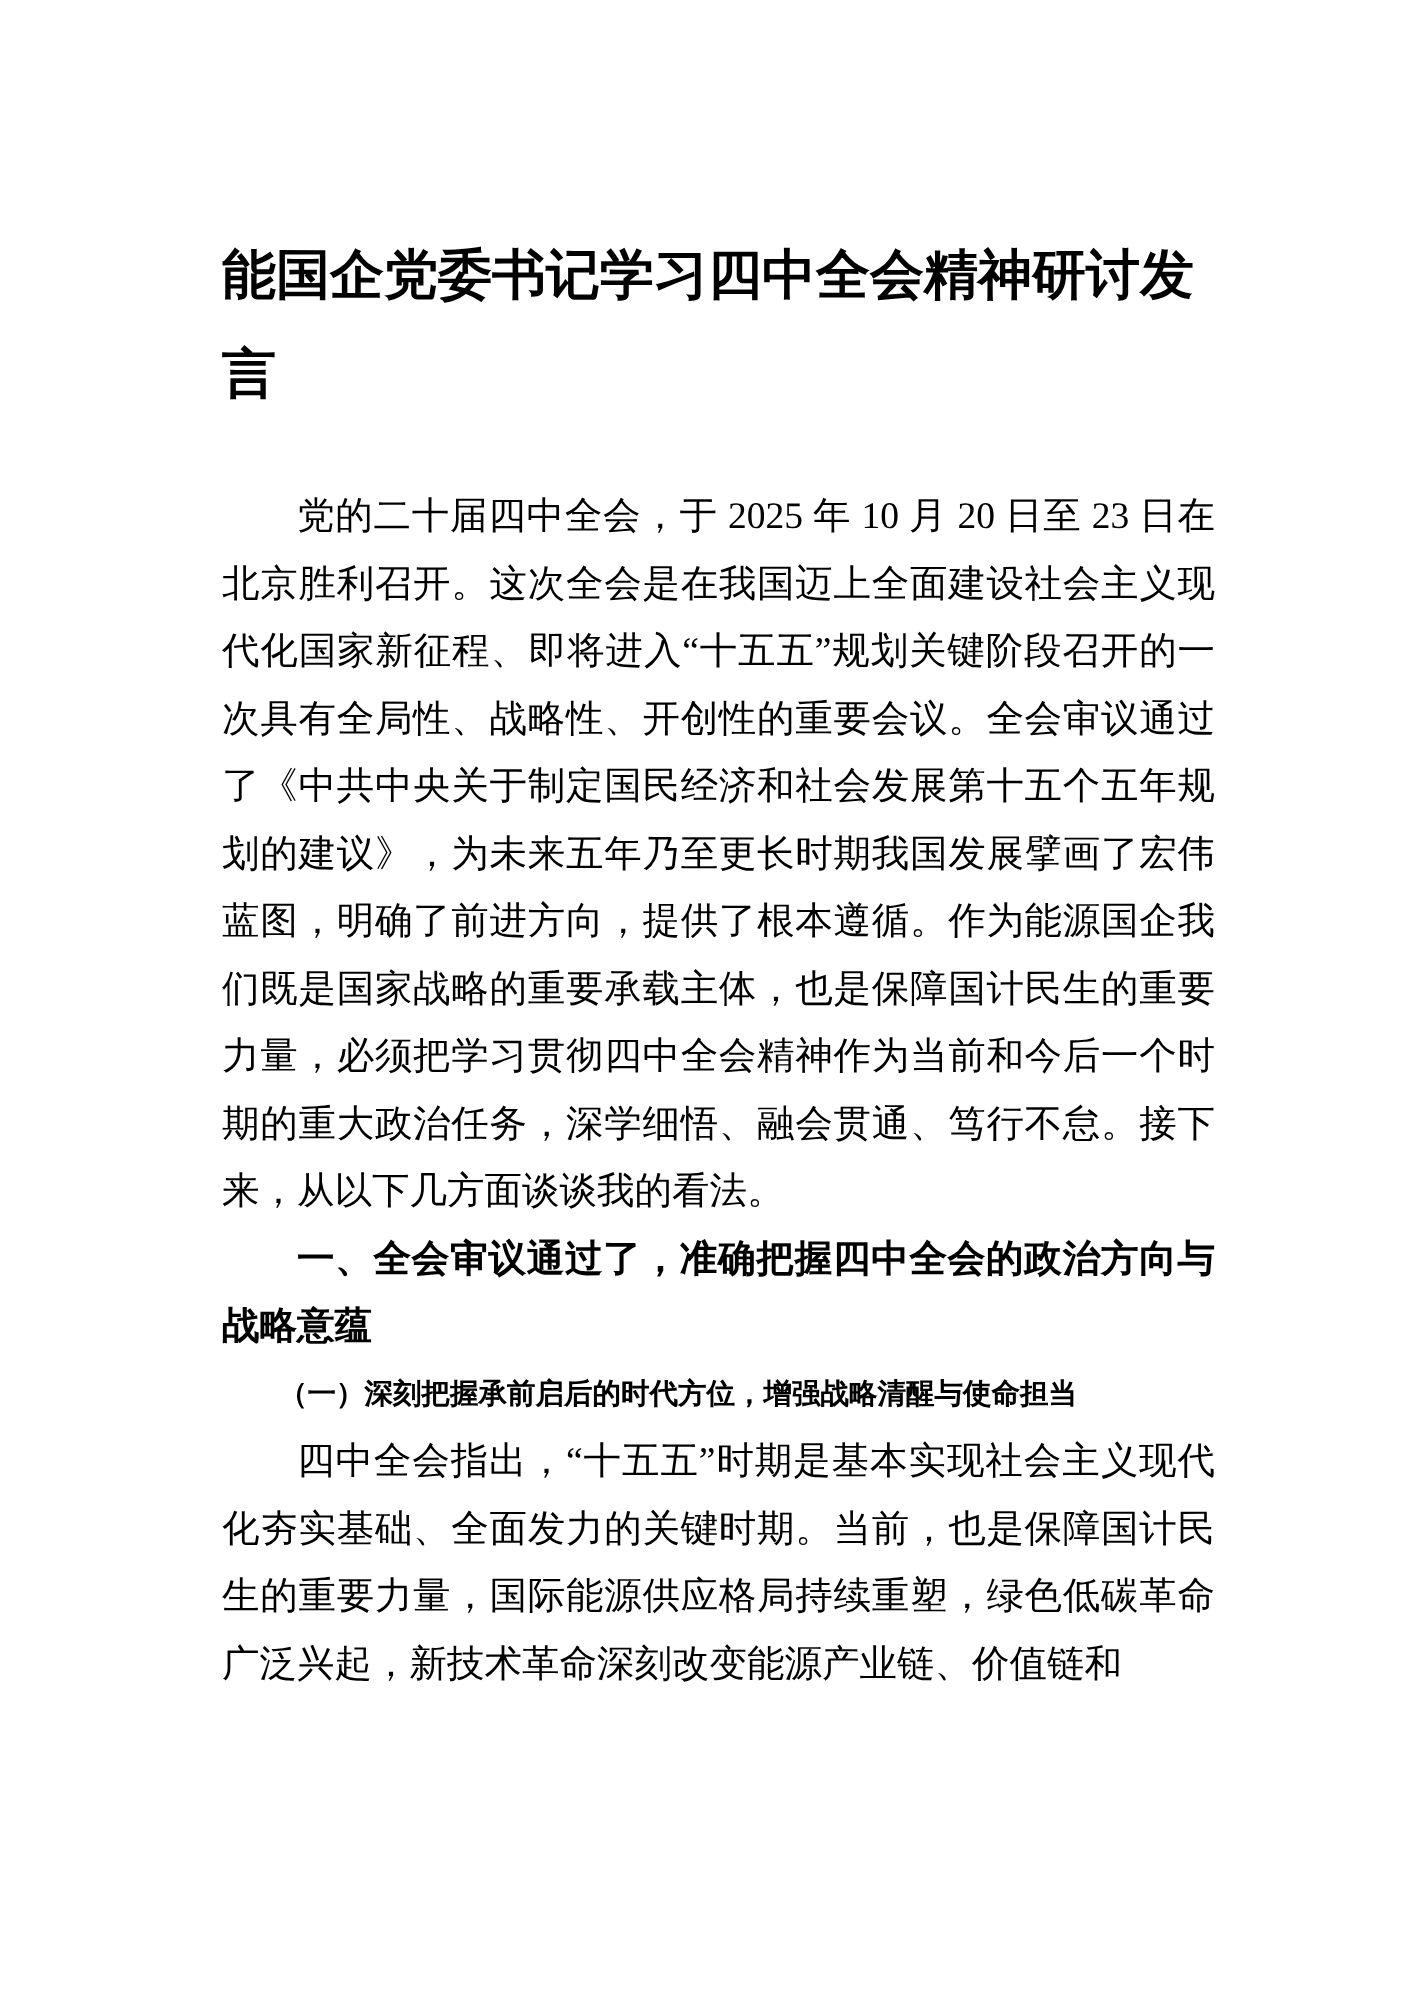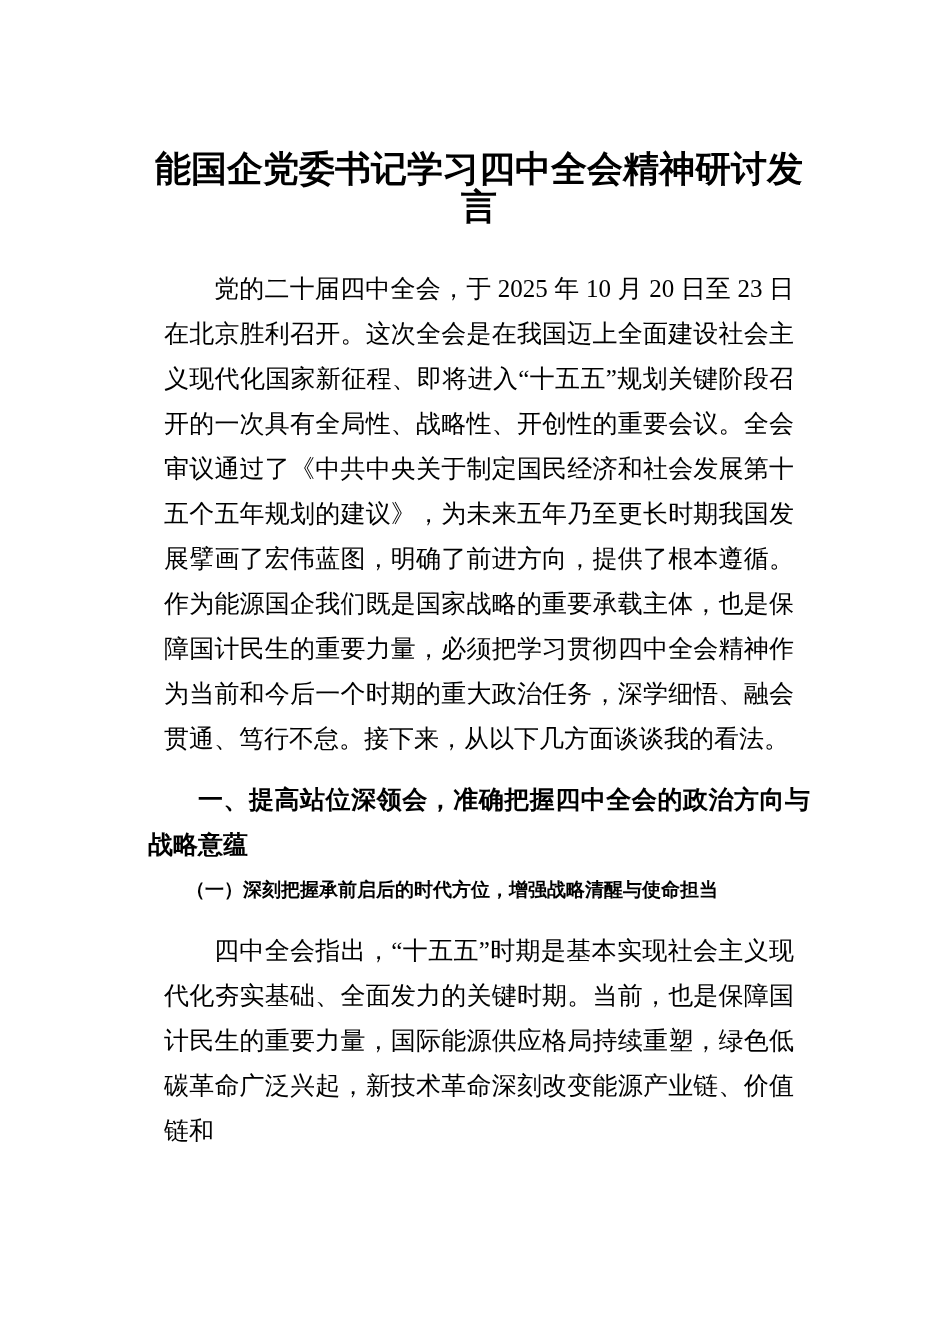"能国企党委书记学习四中全会精神研讨发言" .doc-title { line-height: 38px -> 66px; text-align: center -> none }
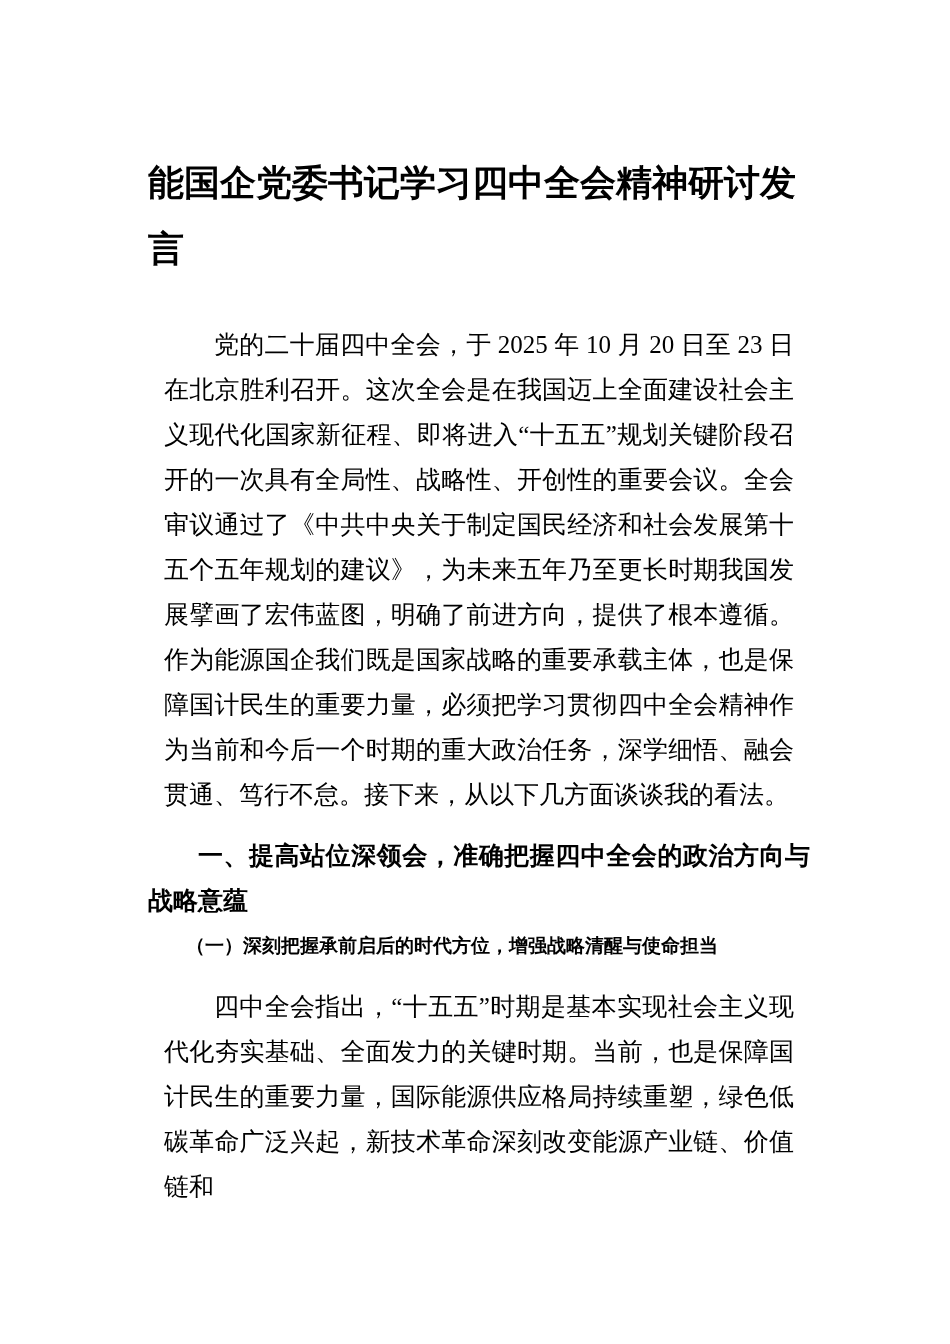"党的二十届四中全会，于 2025 年 10 月" .body-para { margin: 16px -> 0 }
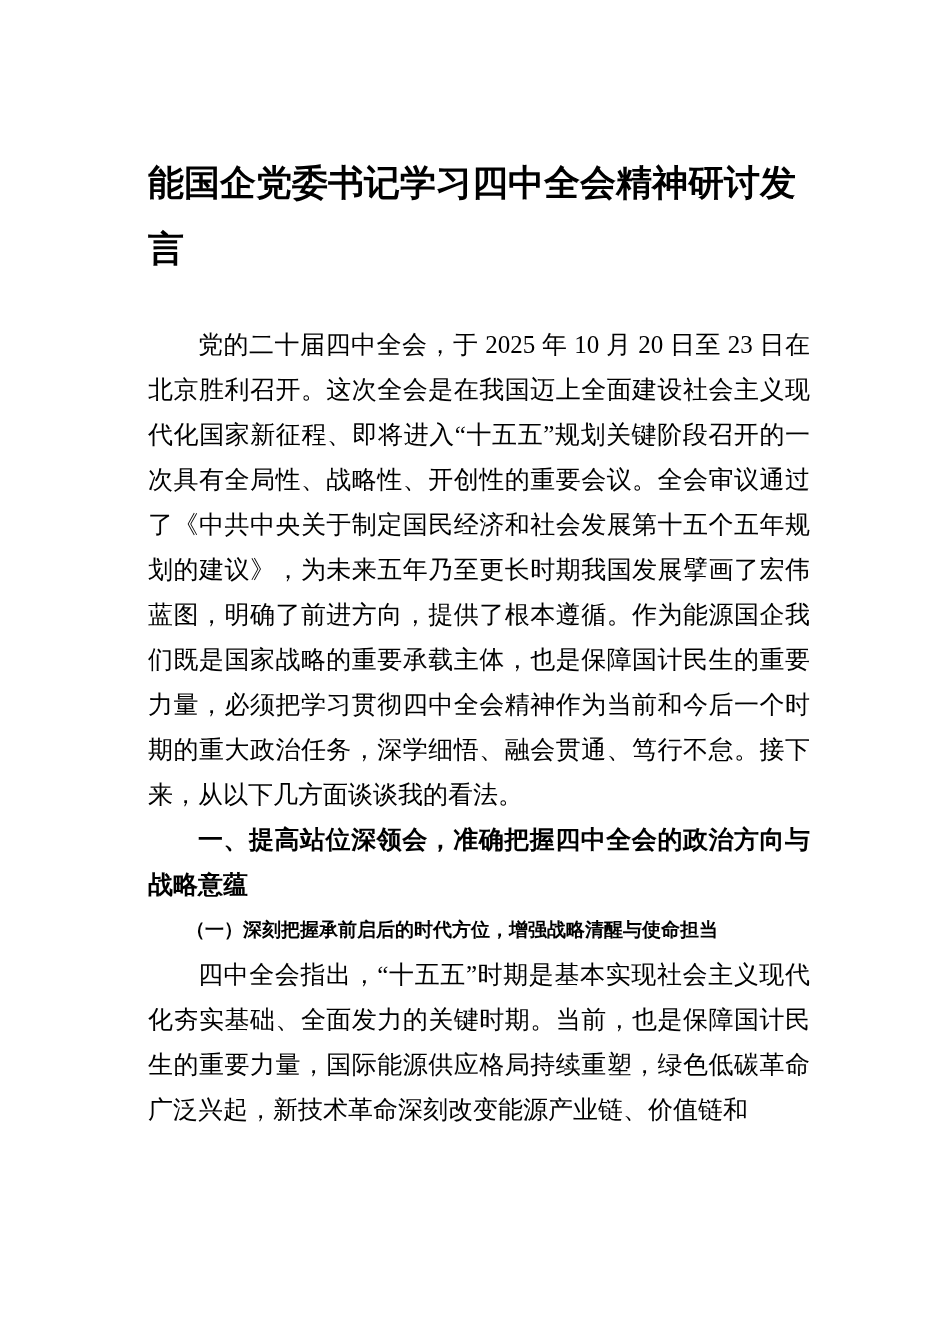"一、提高站位深领会，准确把握四中全会的政治方向与战略意蕴" p.heading1 { text: 提高站位深领会 -> 全会审议通过了 }
